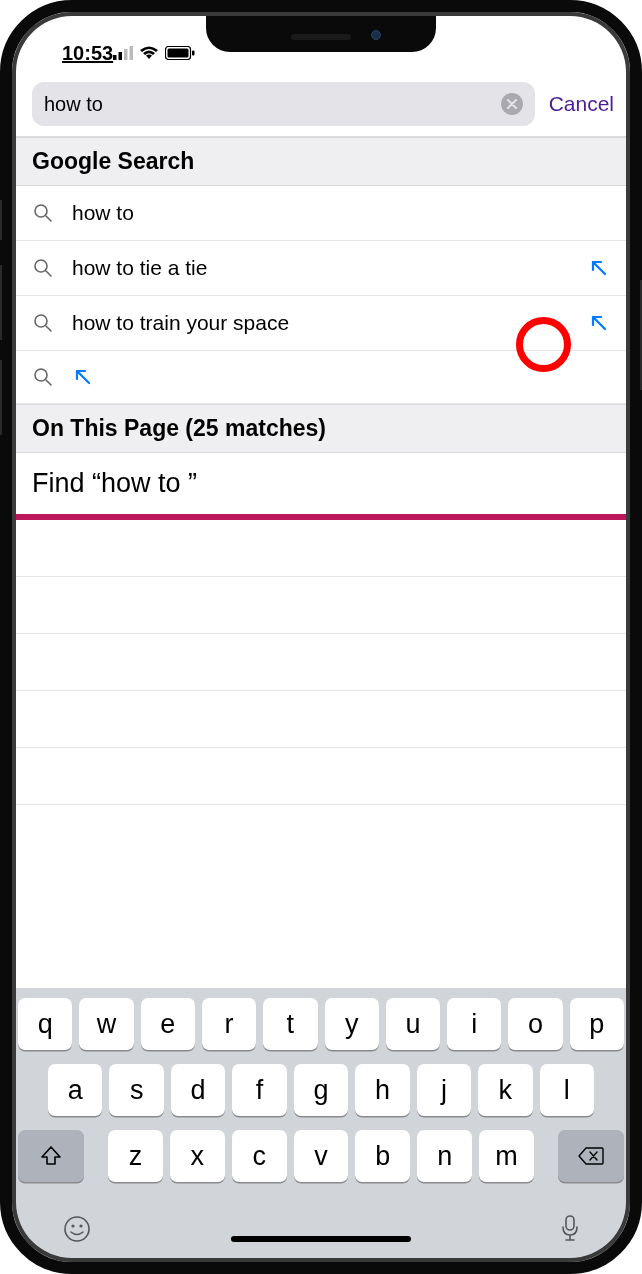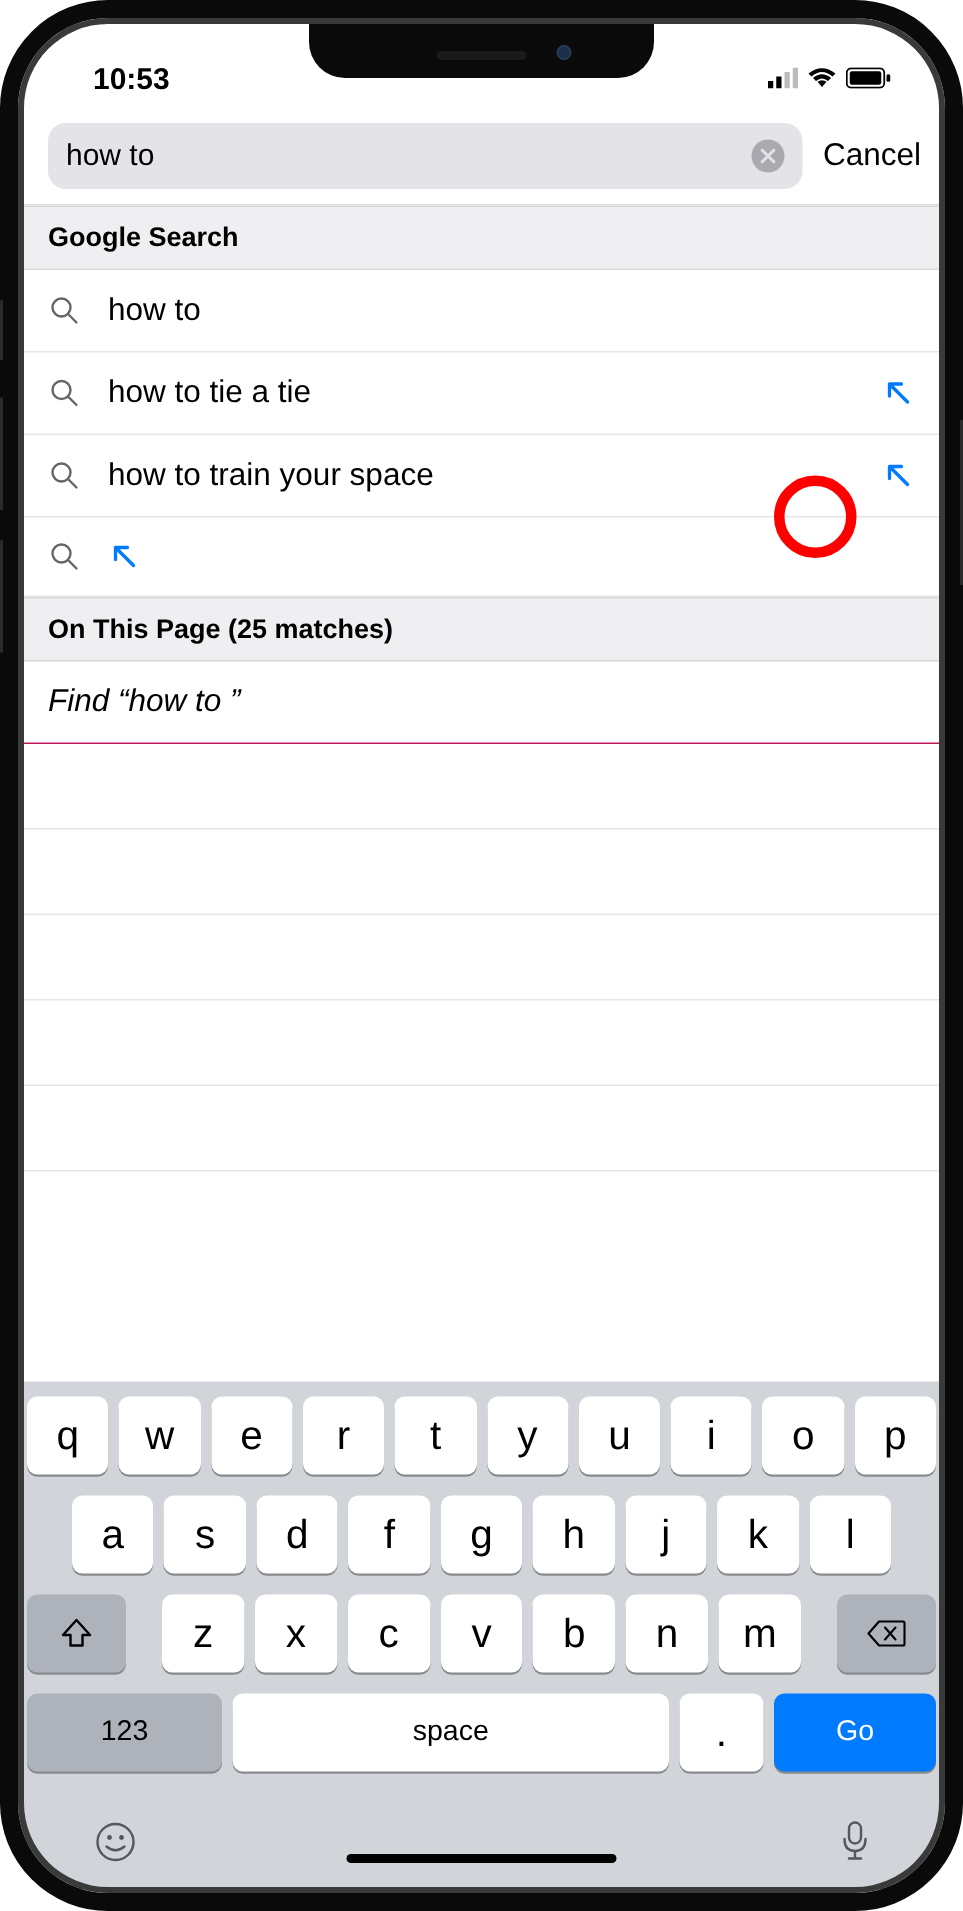"10:53" .status-bar { justify-content: space-between -> flex-start; text-decoration: none -> underline }
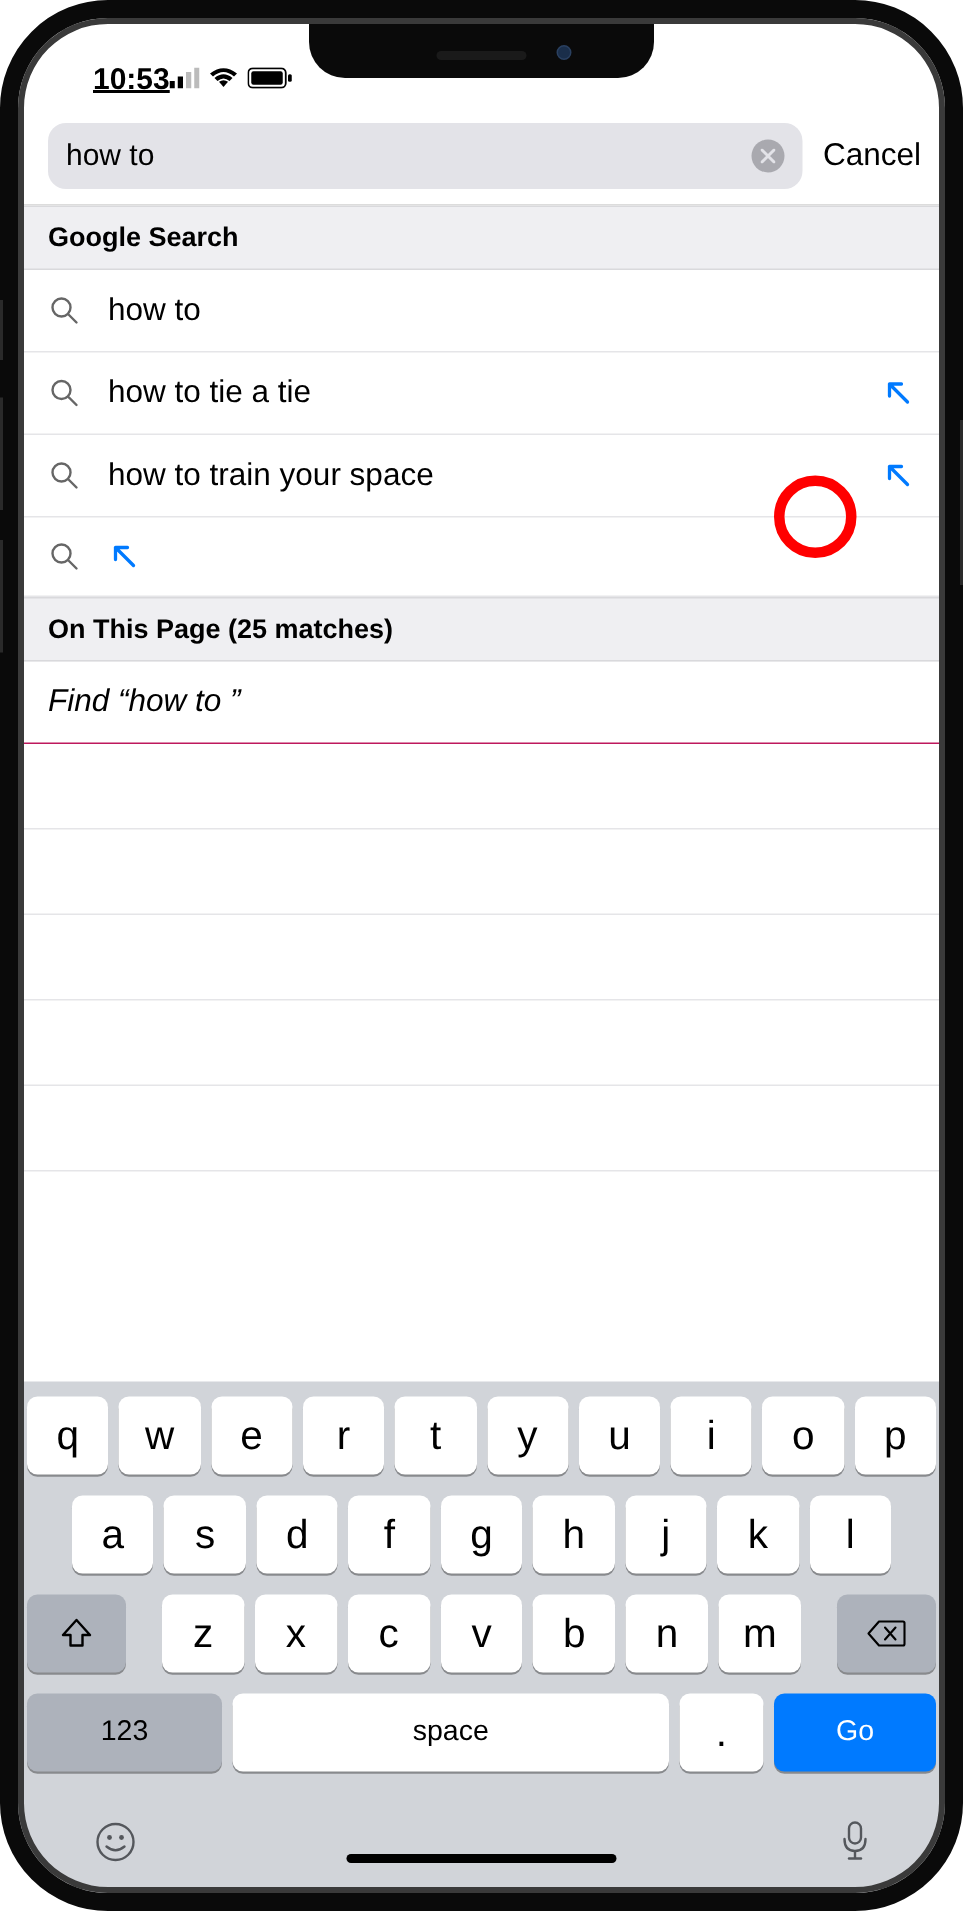"Cancel" .cancel-btn { color: #000000 -> #4c1d95 }
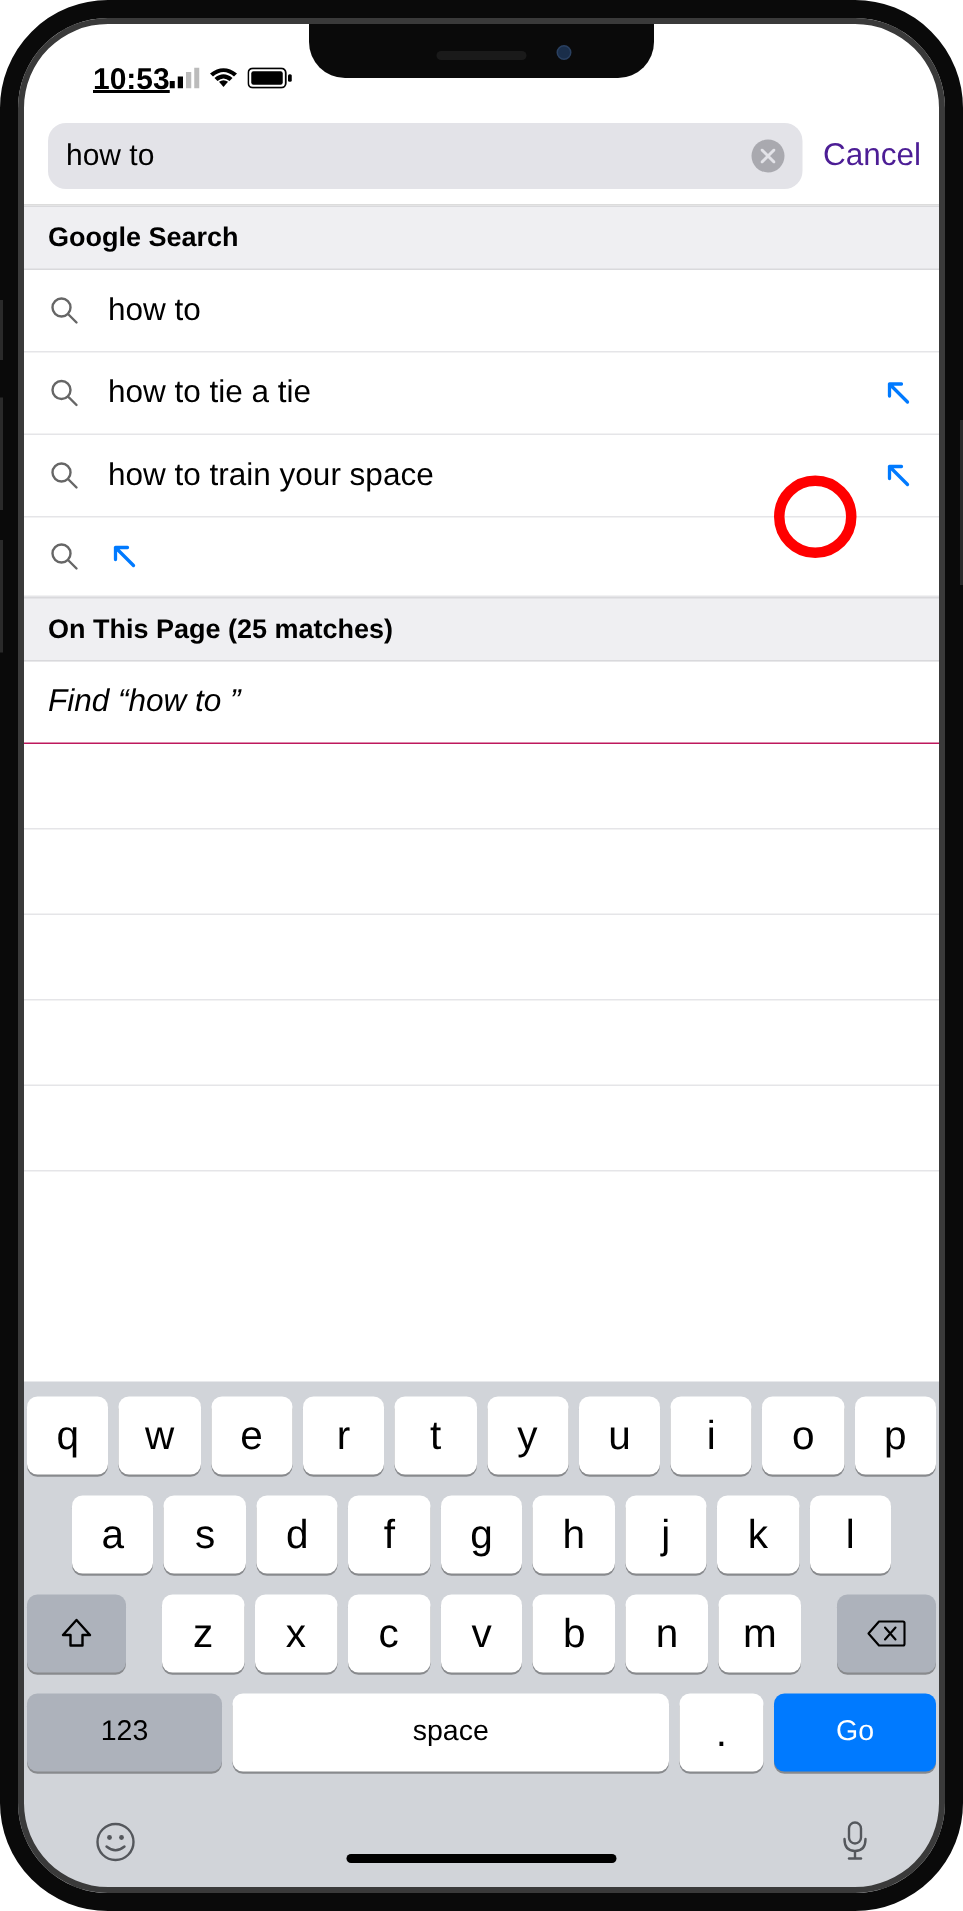"Google Search" .section-header { font-size: 18px -> 23px }
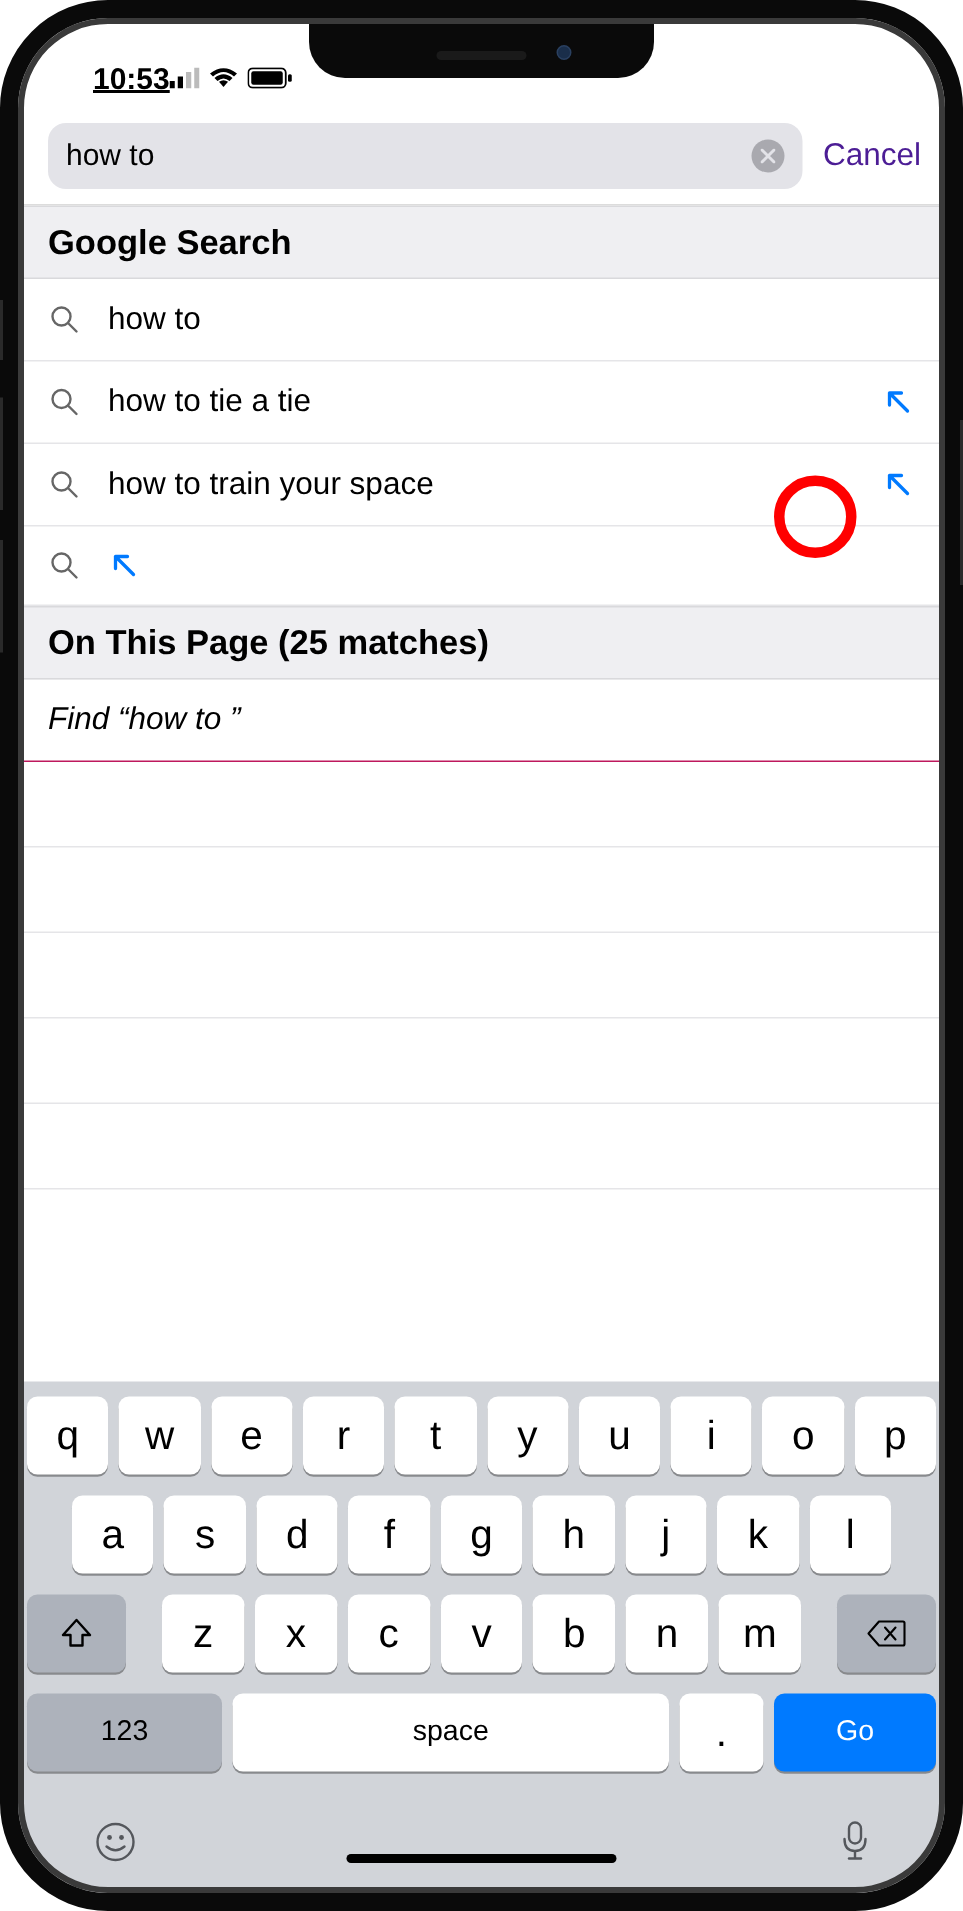"Find “how to ”" .find-row { border-bottom: 1px solid #be185d -> 6px solid #be185d; font-size: 21px -> 27px; font-style: italic -> none }
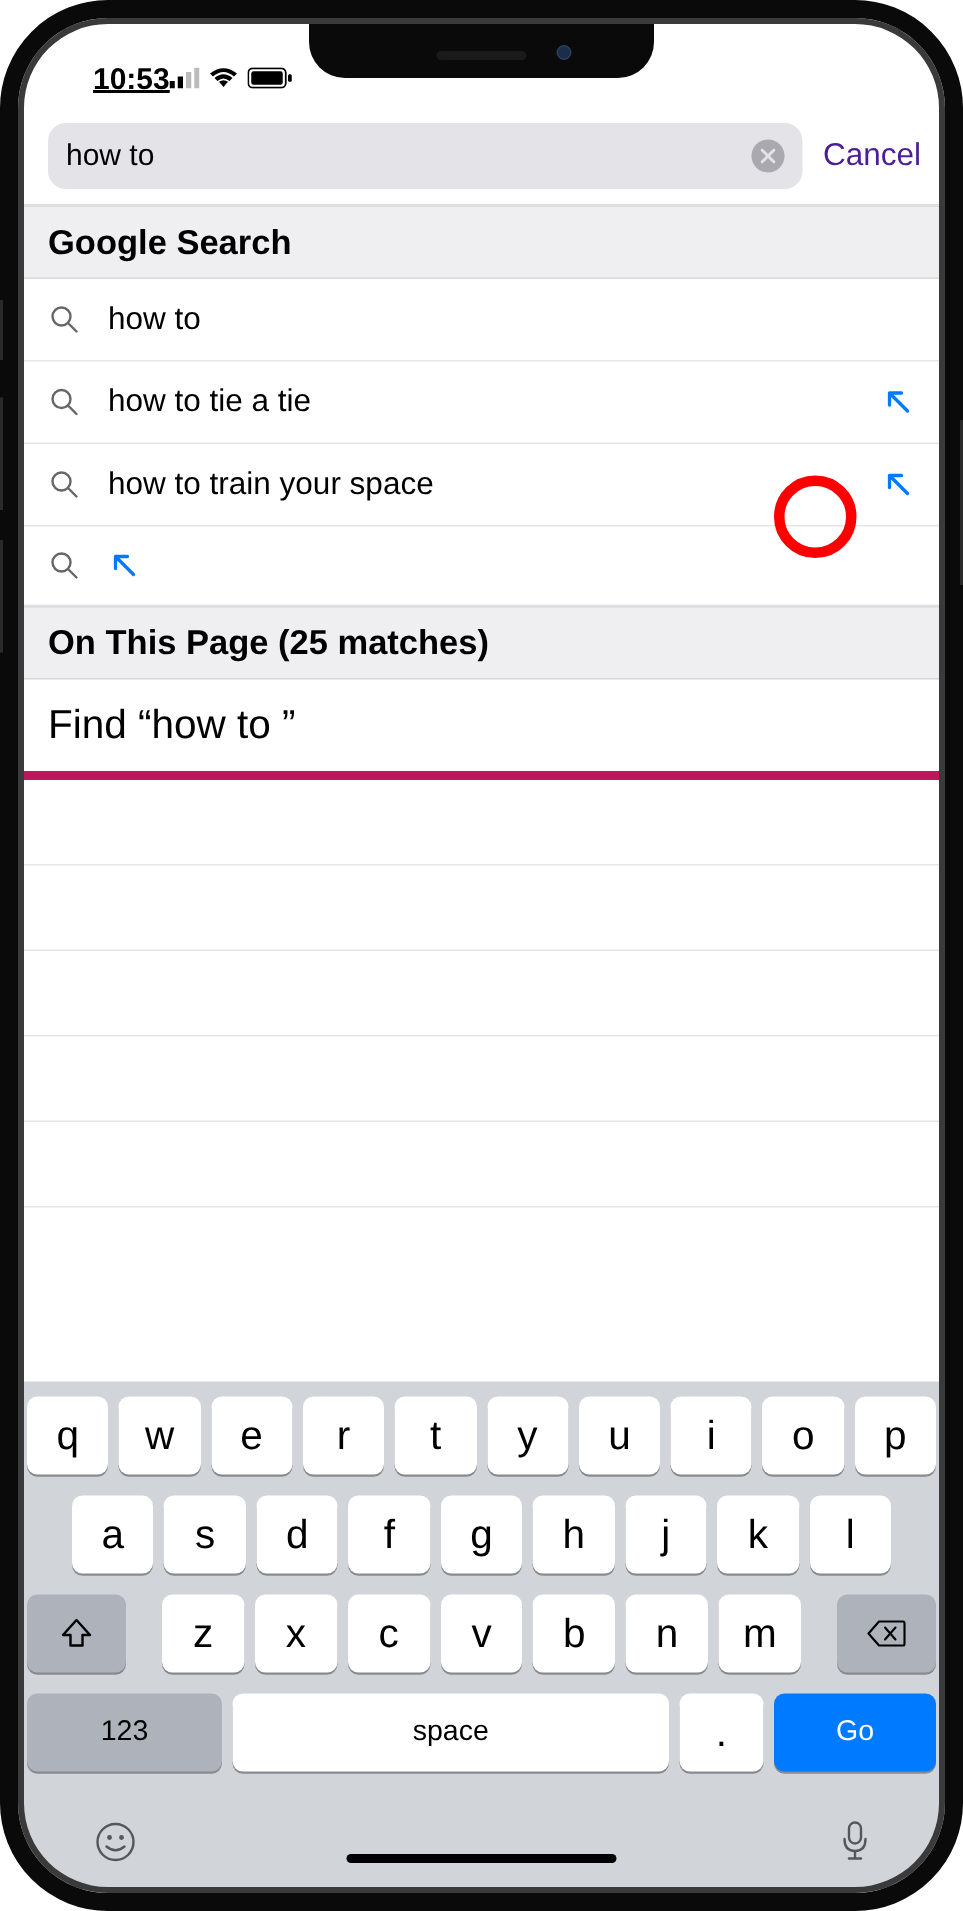"123" div.kb-row { html: <div> <div>123</div> <div>space</div> <div>.</div> <div>Go</div> </div> -> none }
